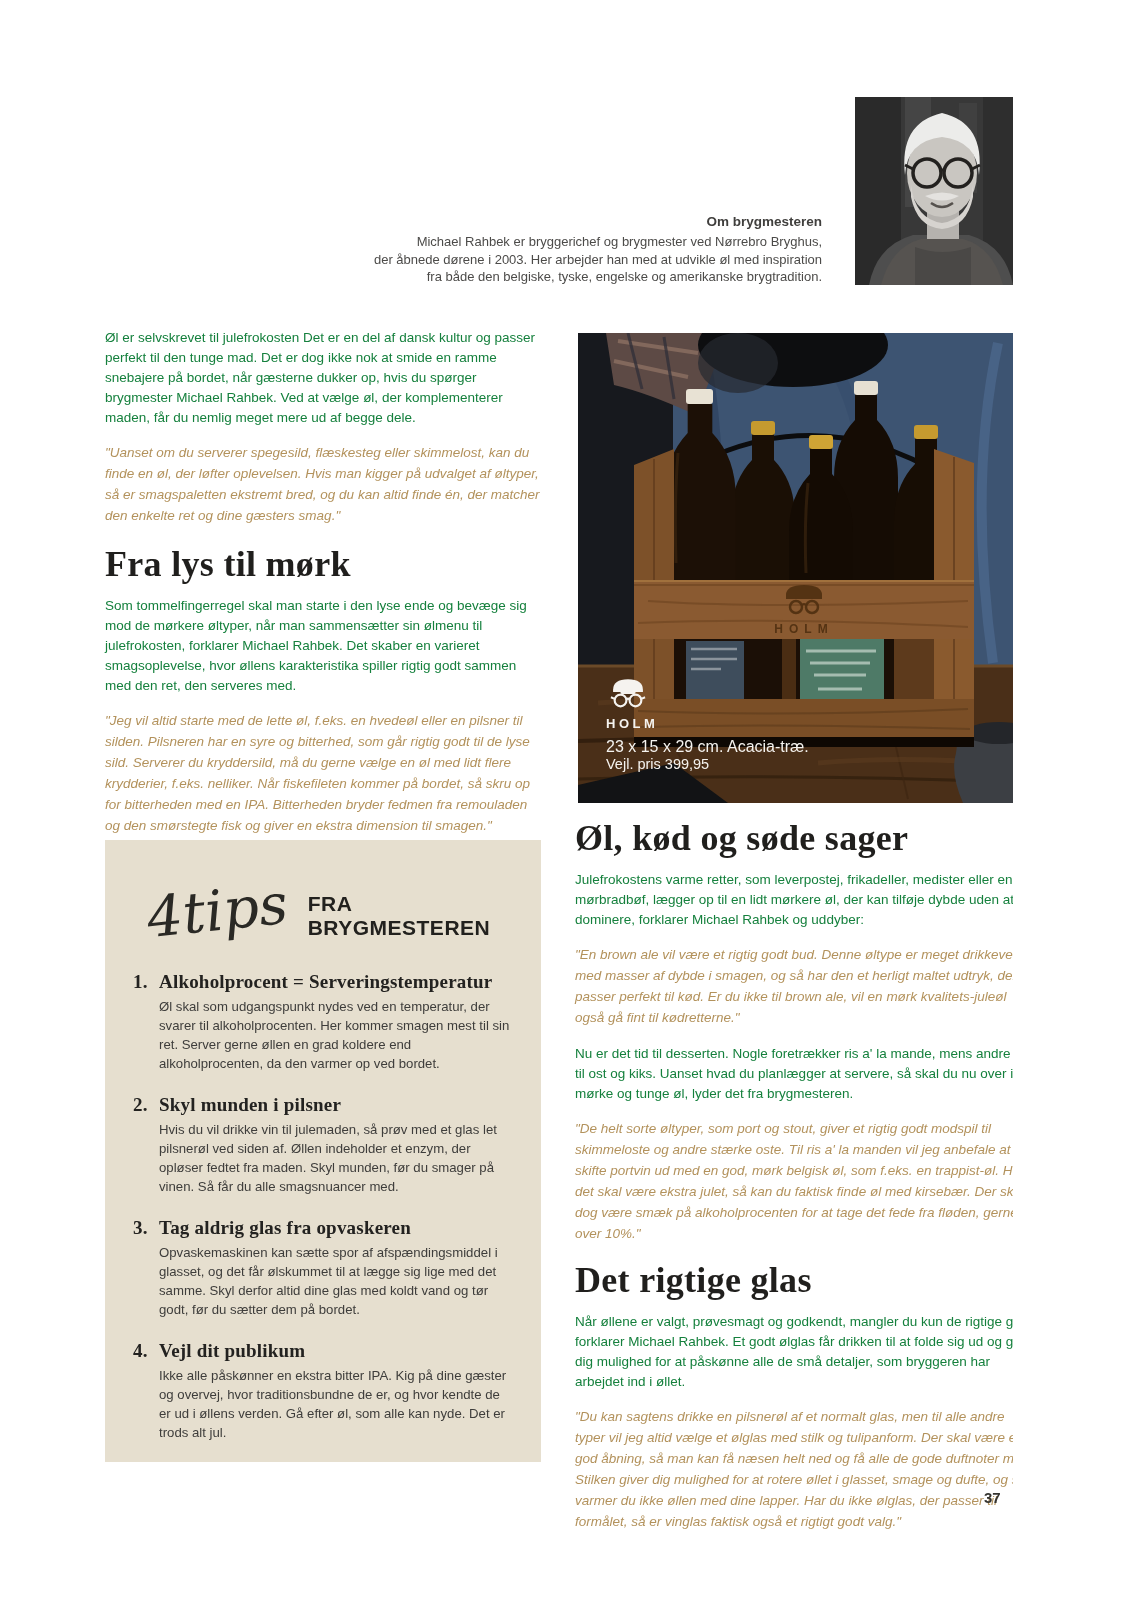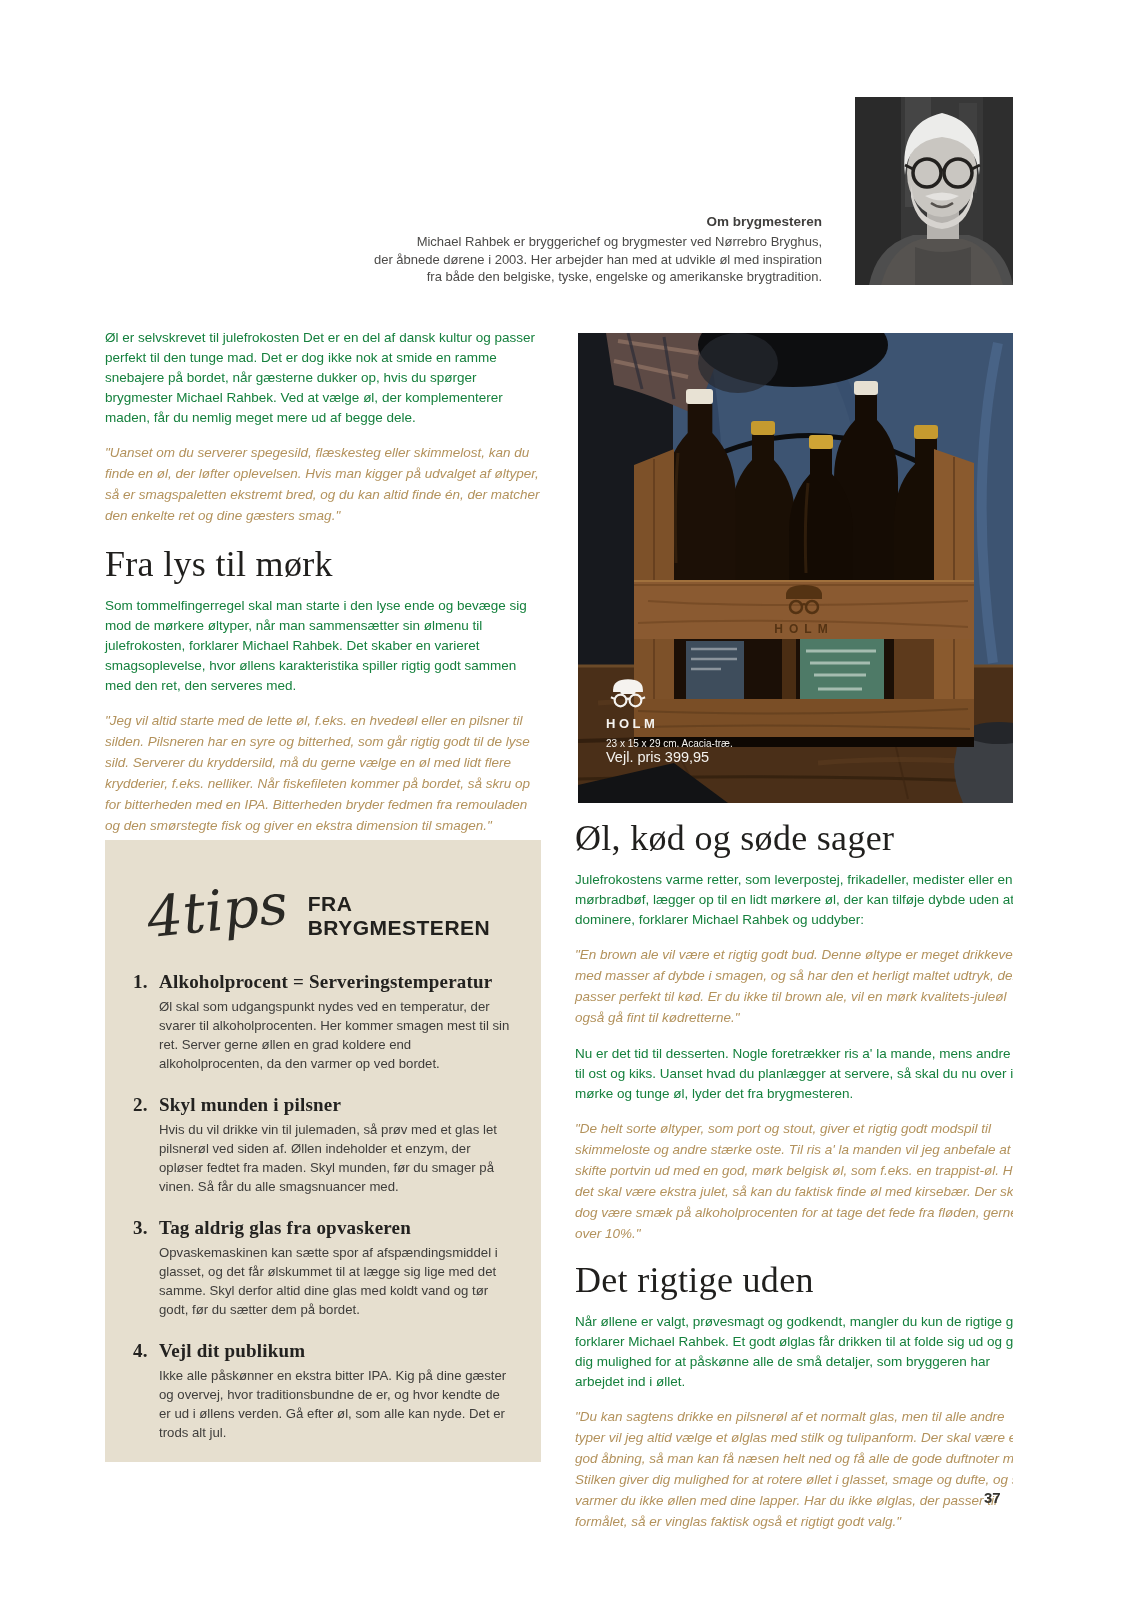"Fra lys til mørk" .display-h { font-weight: 400 -> 700 }
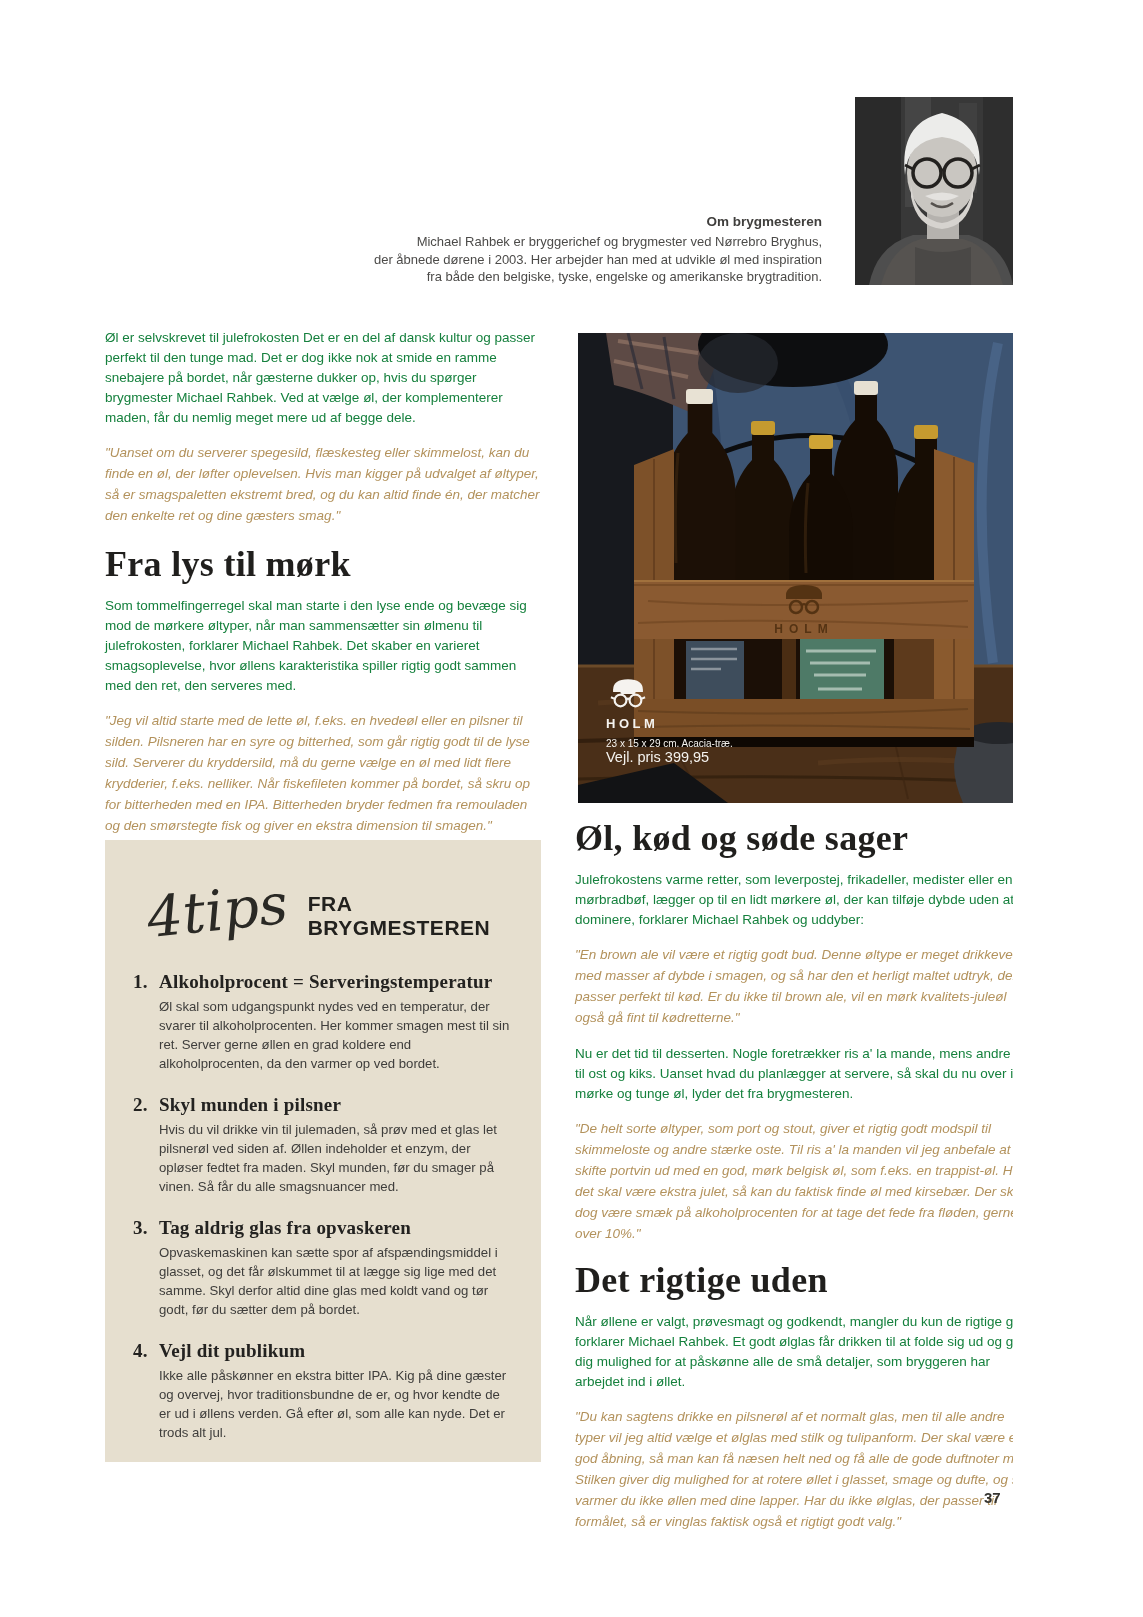"23 x 15 x 29" .prod-details { font-size: 10px -> 16px }
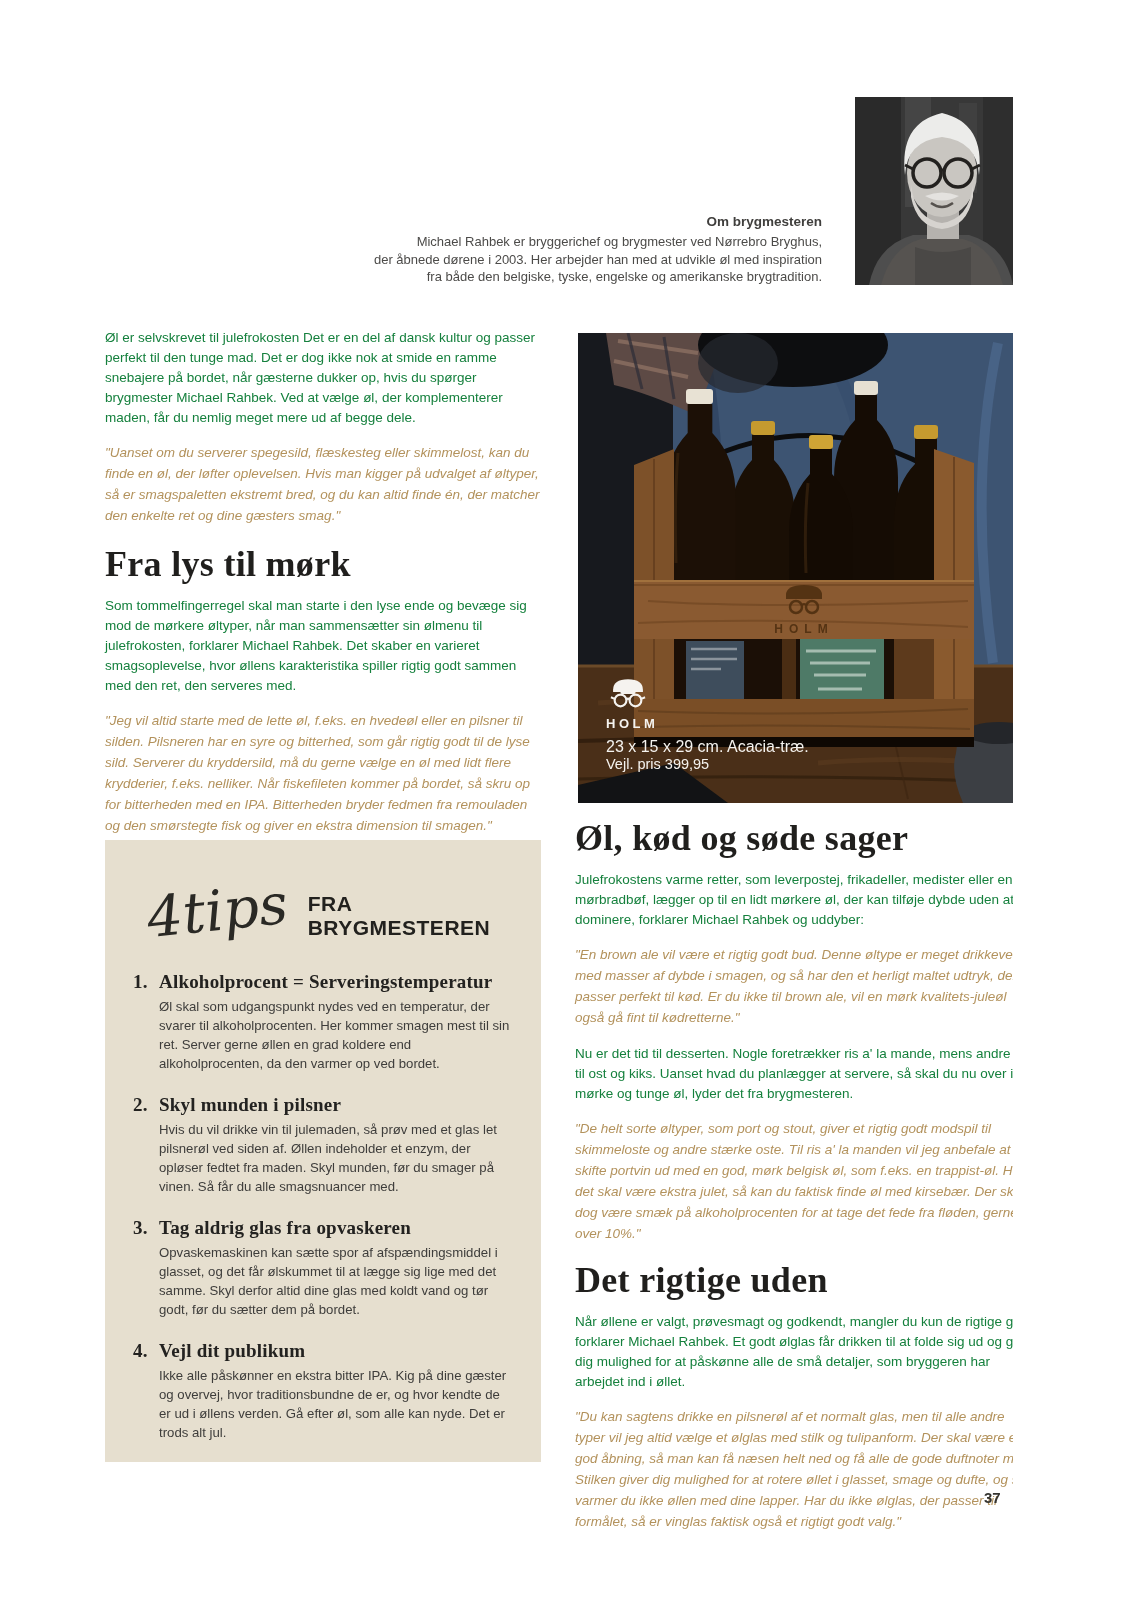"Det rigtige uden" h2.display-h { text: uden -> glas }
